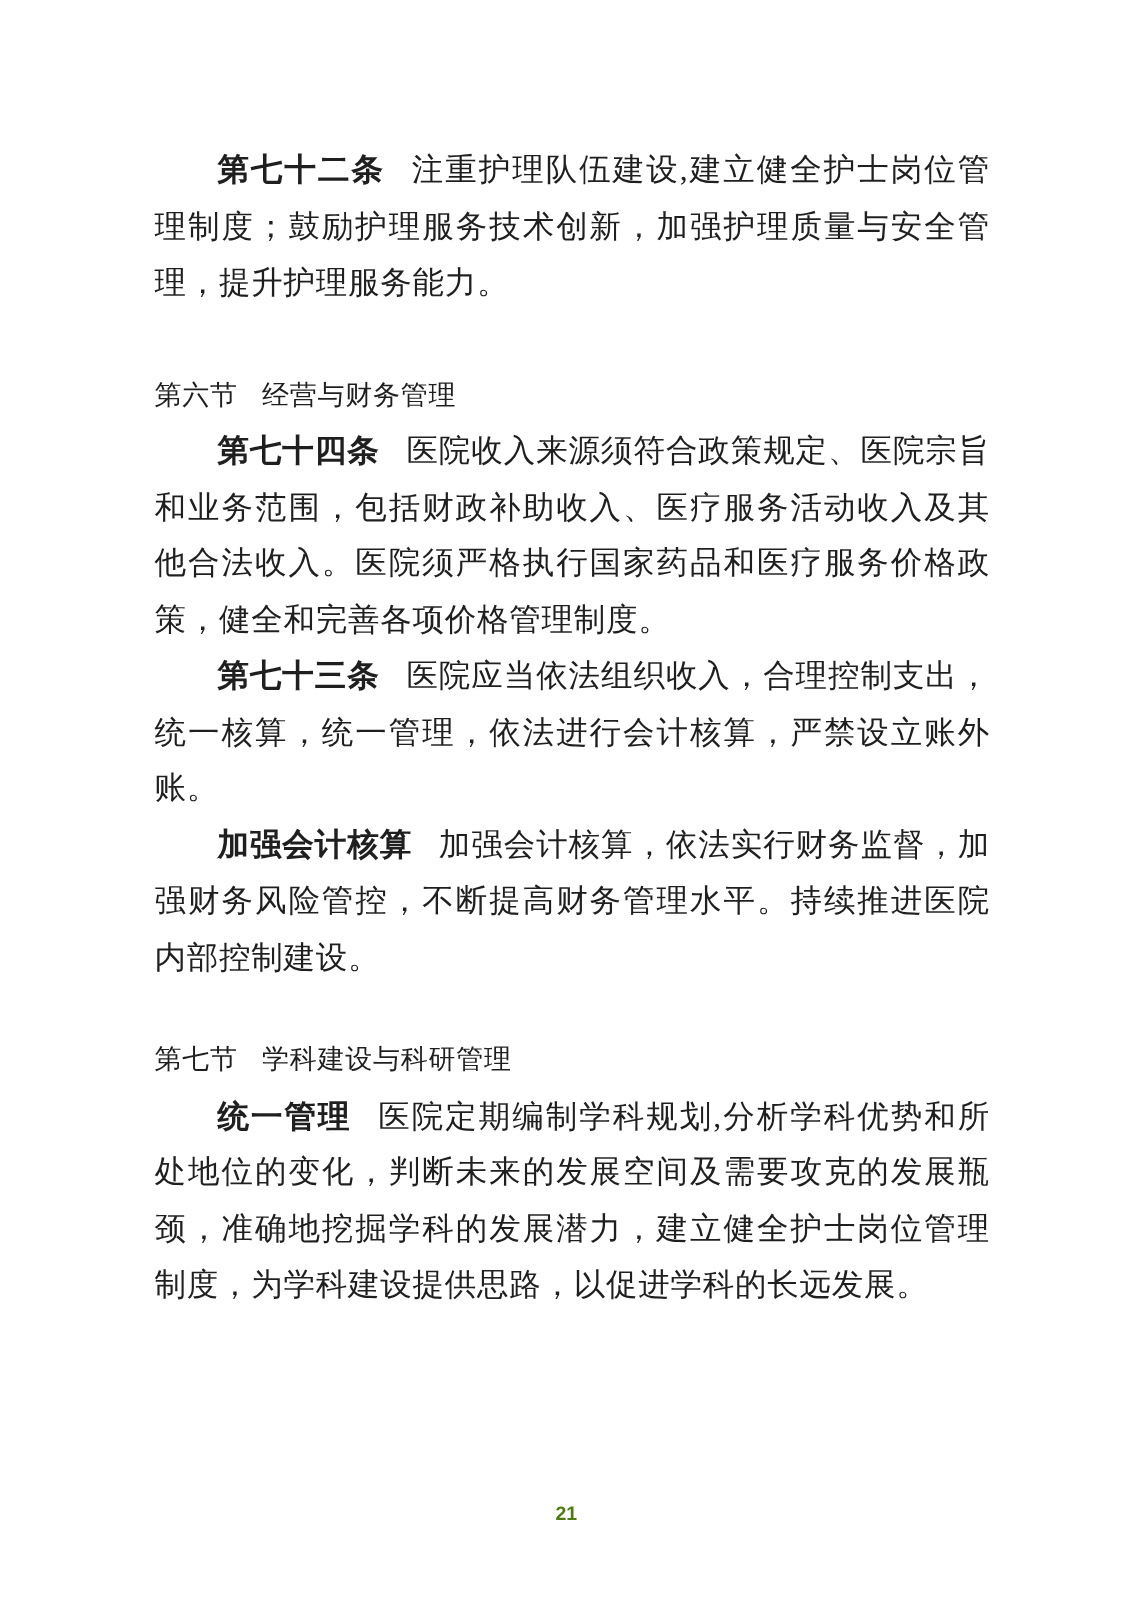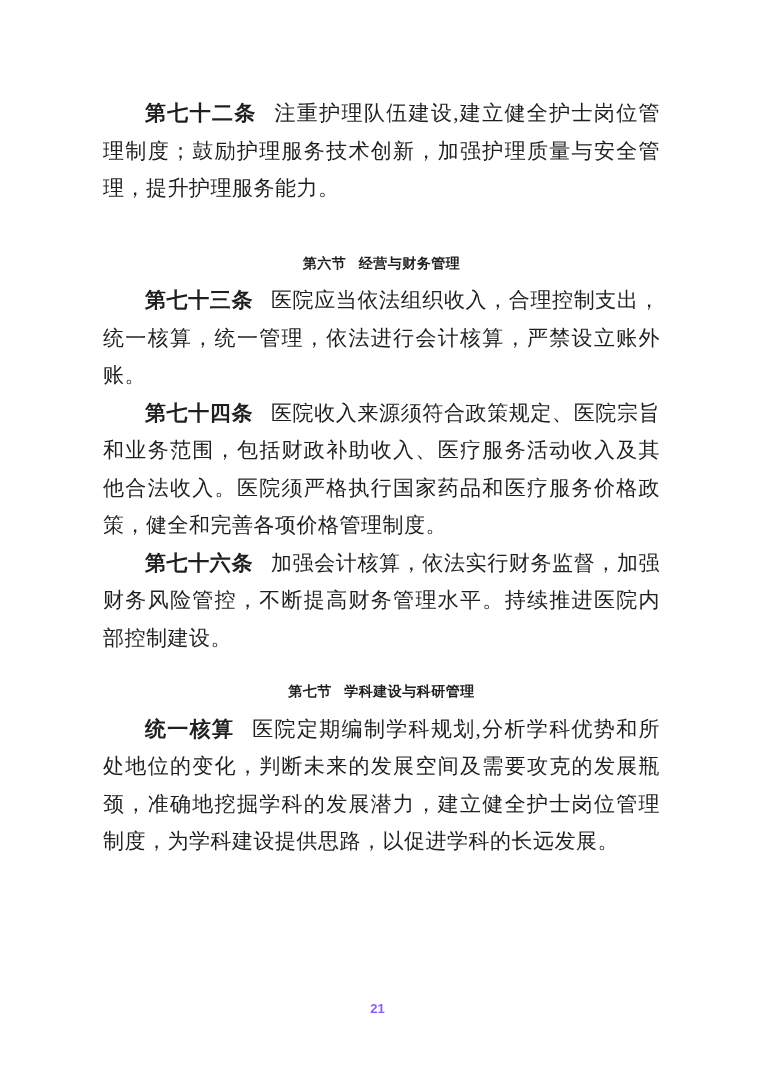"第六节 经营与财务管理" .section { font-size: 14px -> 18px; font-weight: bold -> normal; text-align: center -> none }
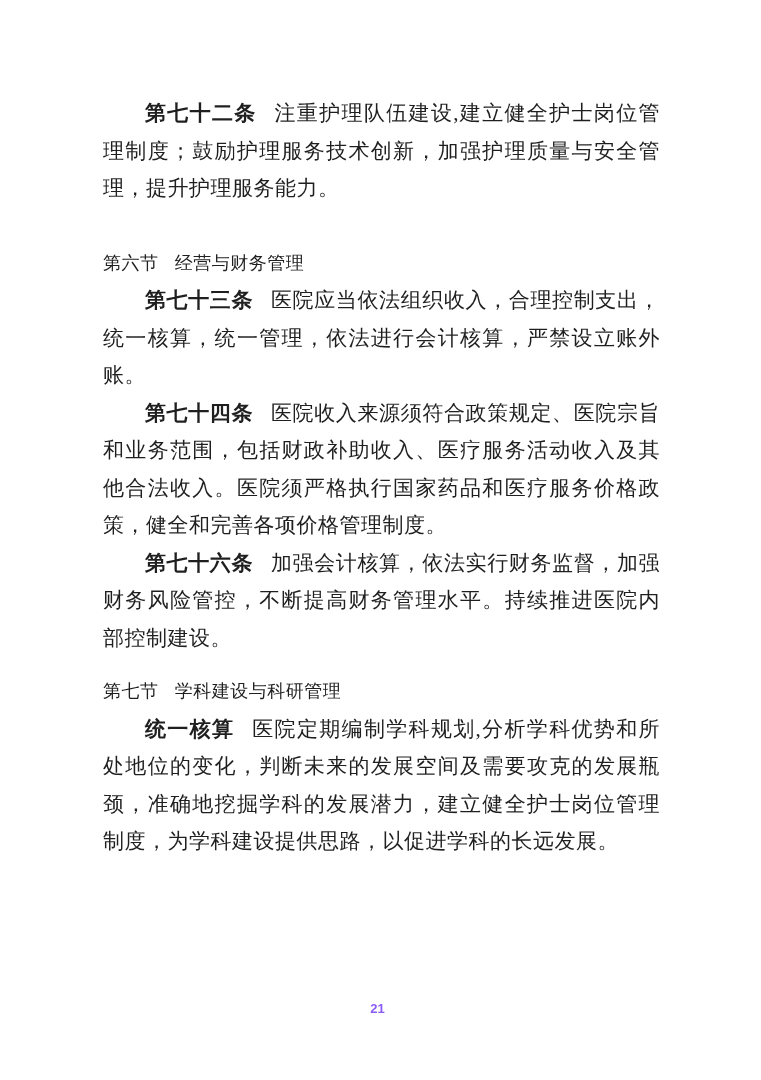"第七十三条" p.para { order: before "第七十四条" -> after "第七十四条" }
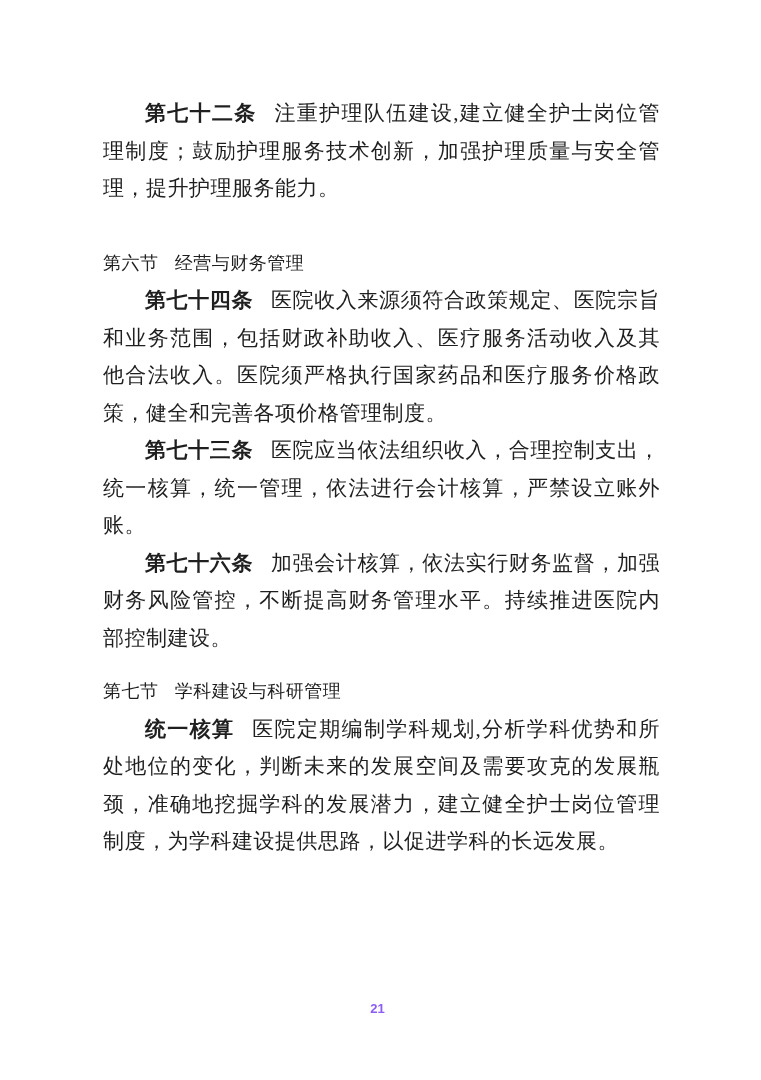"第七十六条" span.art-num { text: 第七十六条 -> 加强会计核算 }
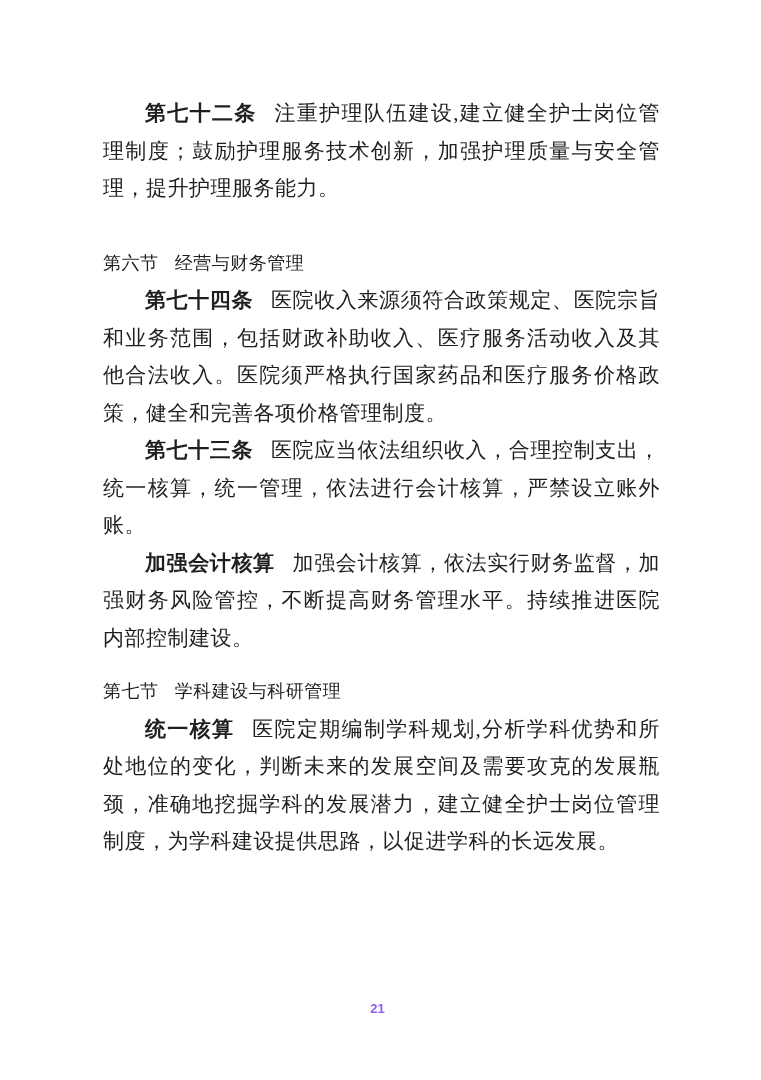"第七节 学科建设与科研管理" .section.tight { margin-top: 16px -> 31px }
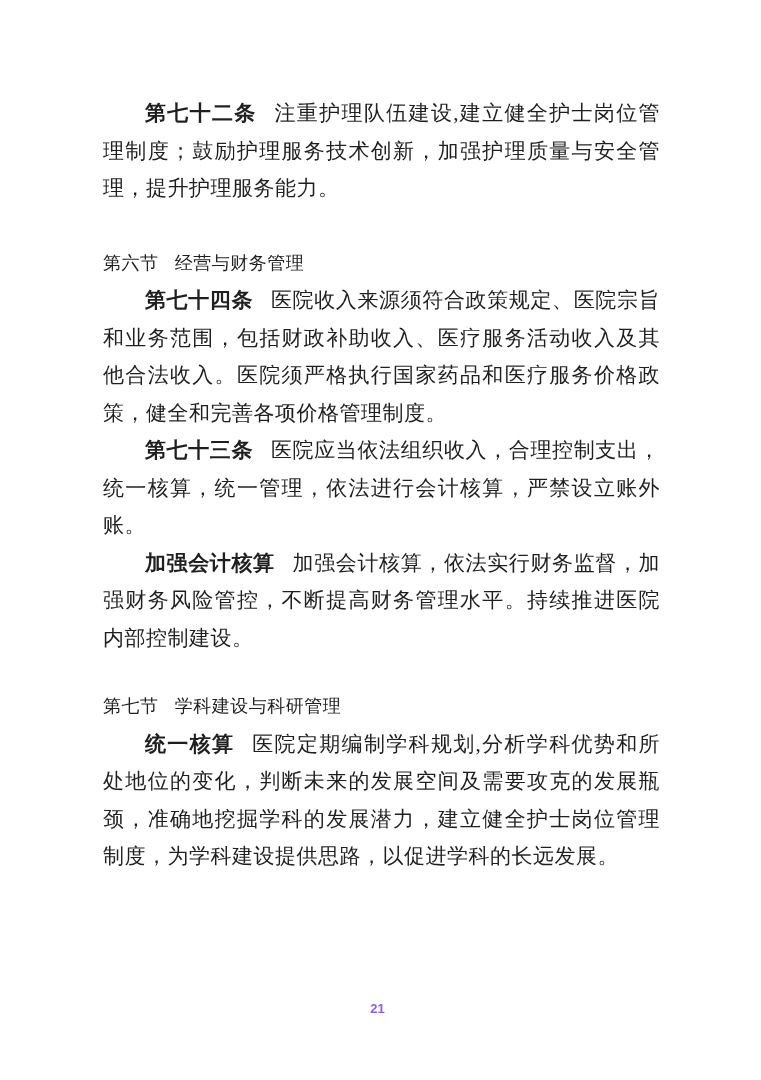"统一核算" span.art-num { text: 核算 -> 管理 }
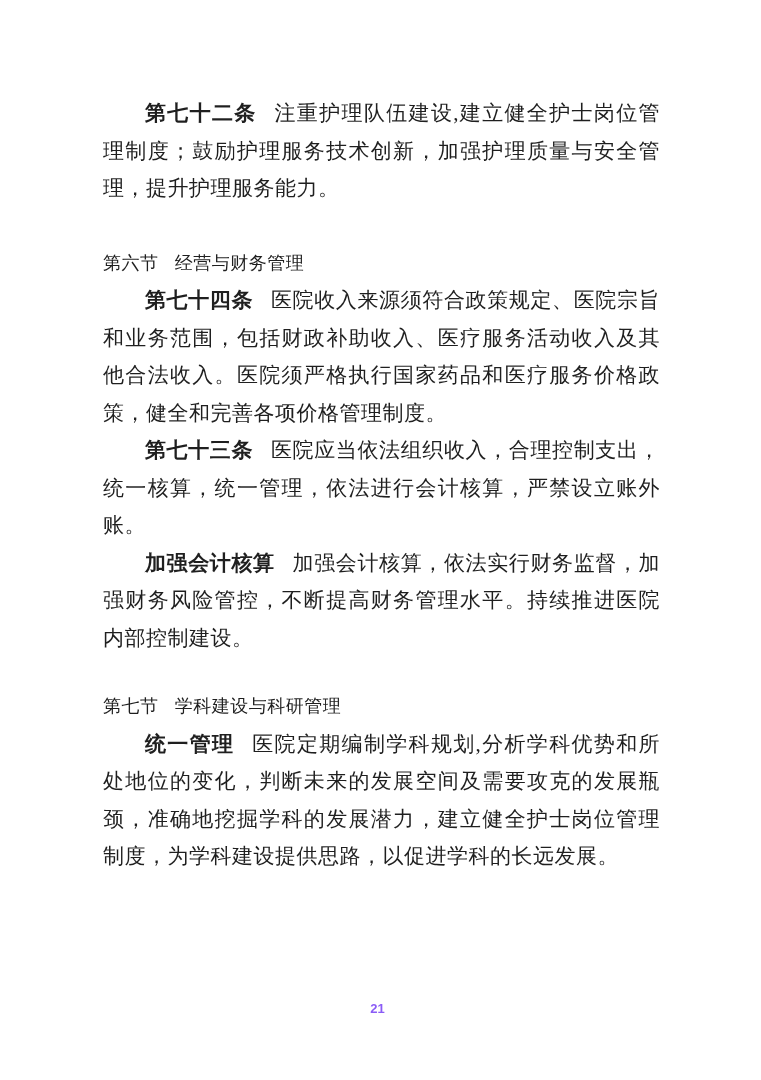"21" .page-number { color: #8b5cf6 -> #4d7c0f }
